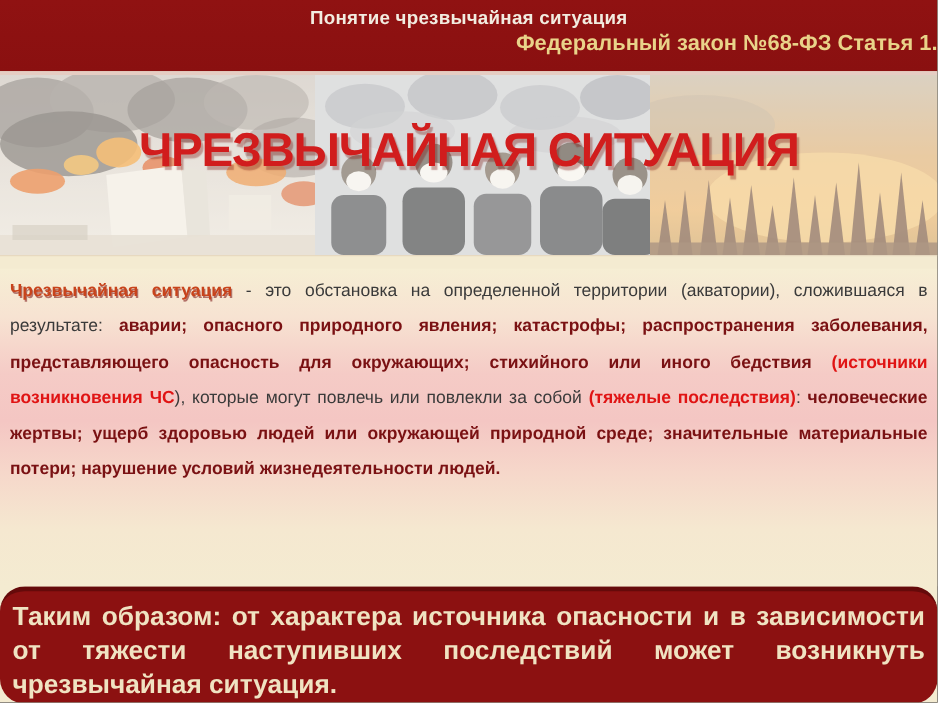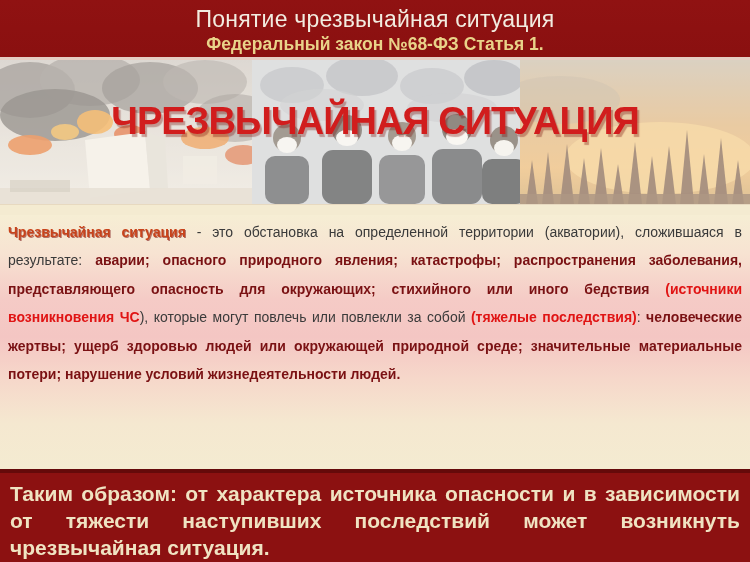"Понятие чрезвычайная ситуация" .hdr-title { font-size: 23px -> 15px; font-weight: normal -> bold }
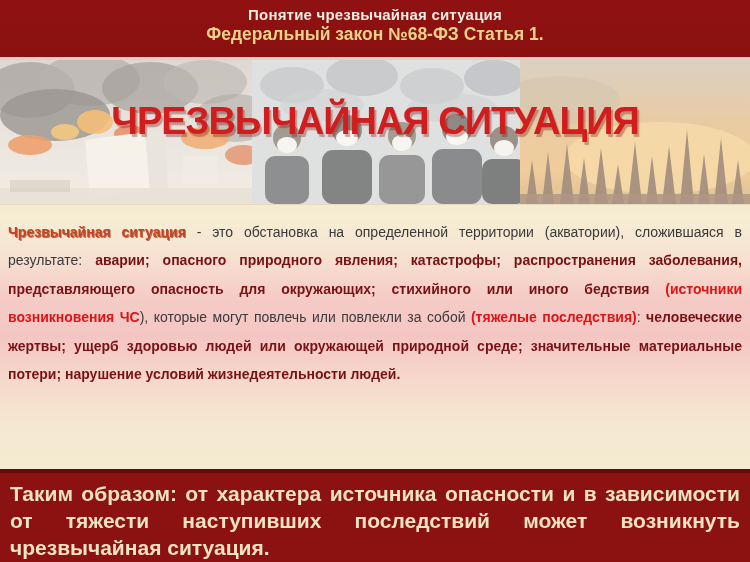"Федеральный закон №68-ФЗ Статья 1." .hdr-sub { text-align: none -> right }
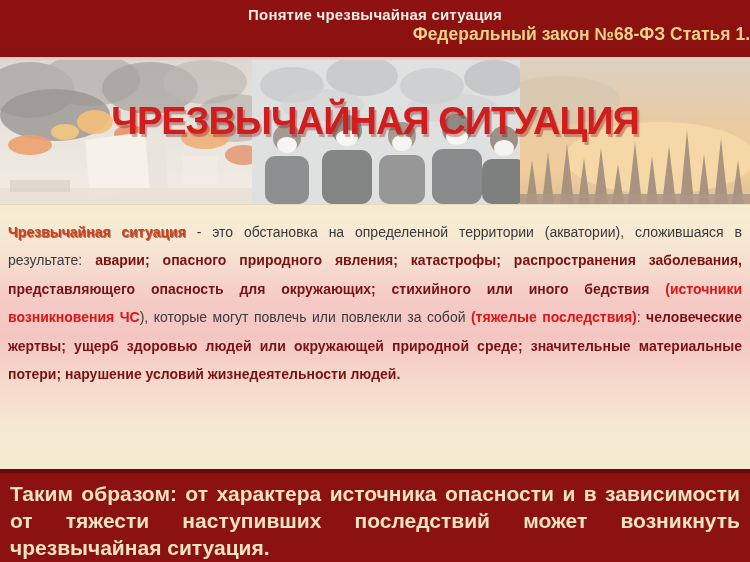"Таким образом: от характера источника" .conclusion { border-radius: none -> 20px }
